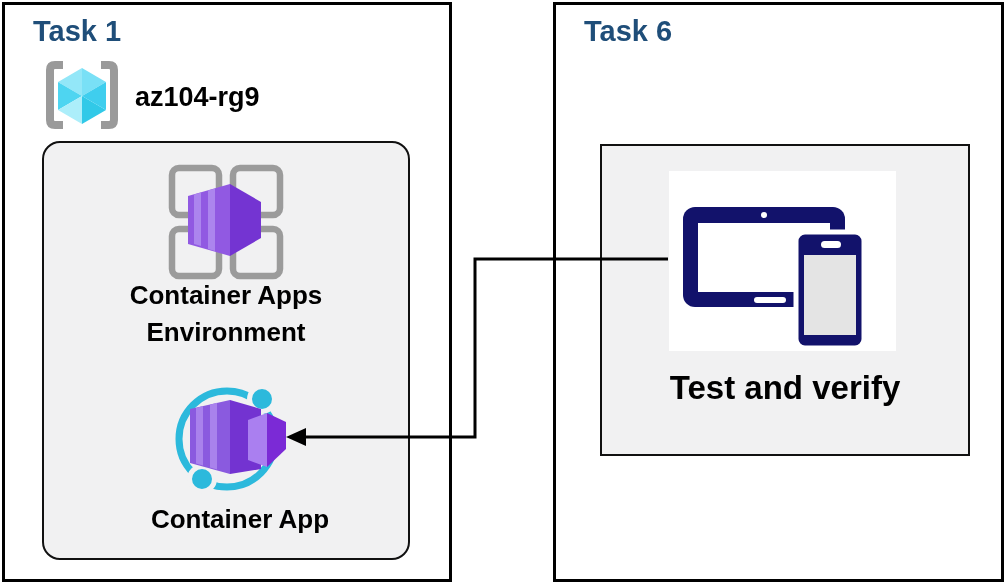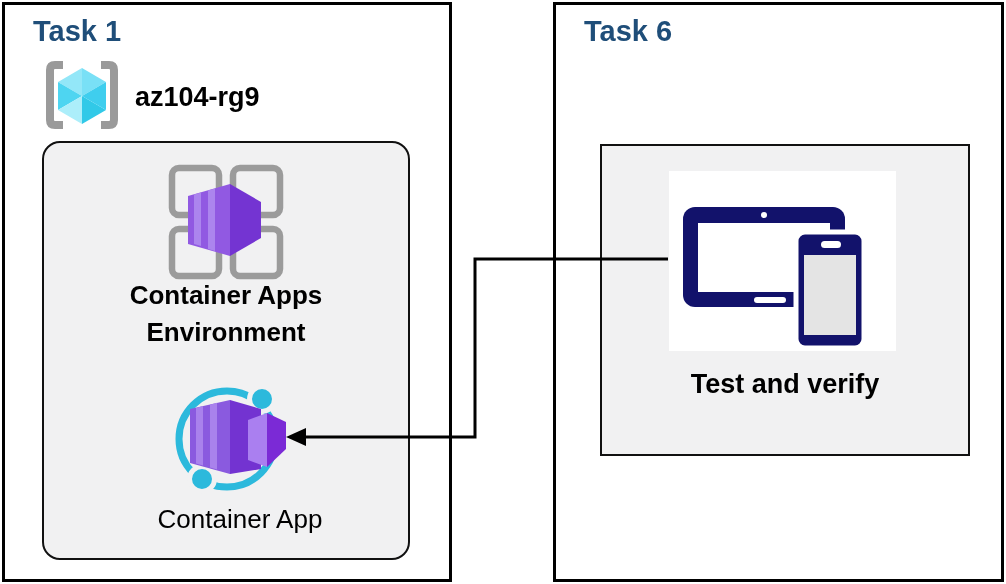"Test and verify" .test-label { font-size: 27px -> 33px }
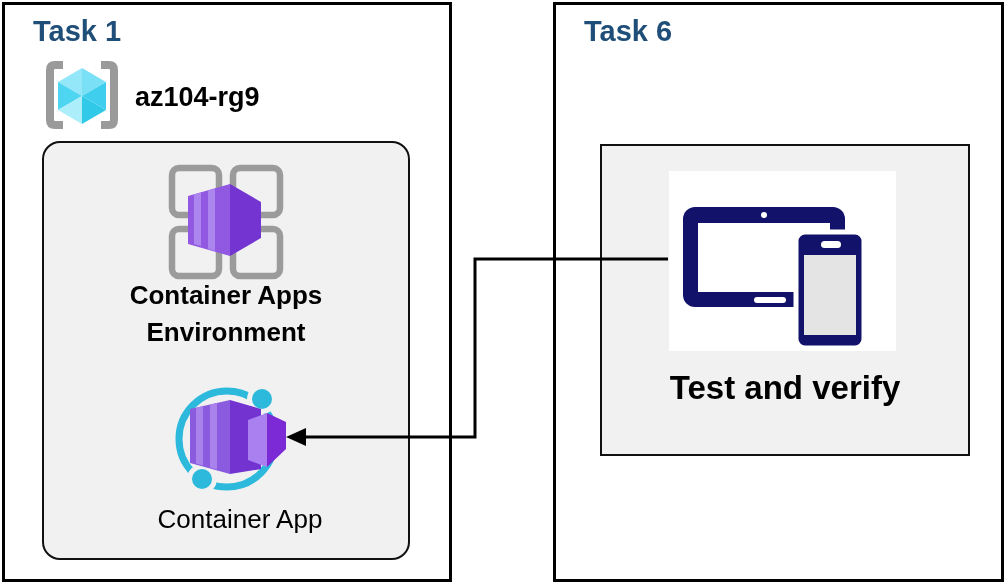"Container App" .app-label { font-weight: normal -> bold }
